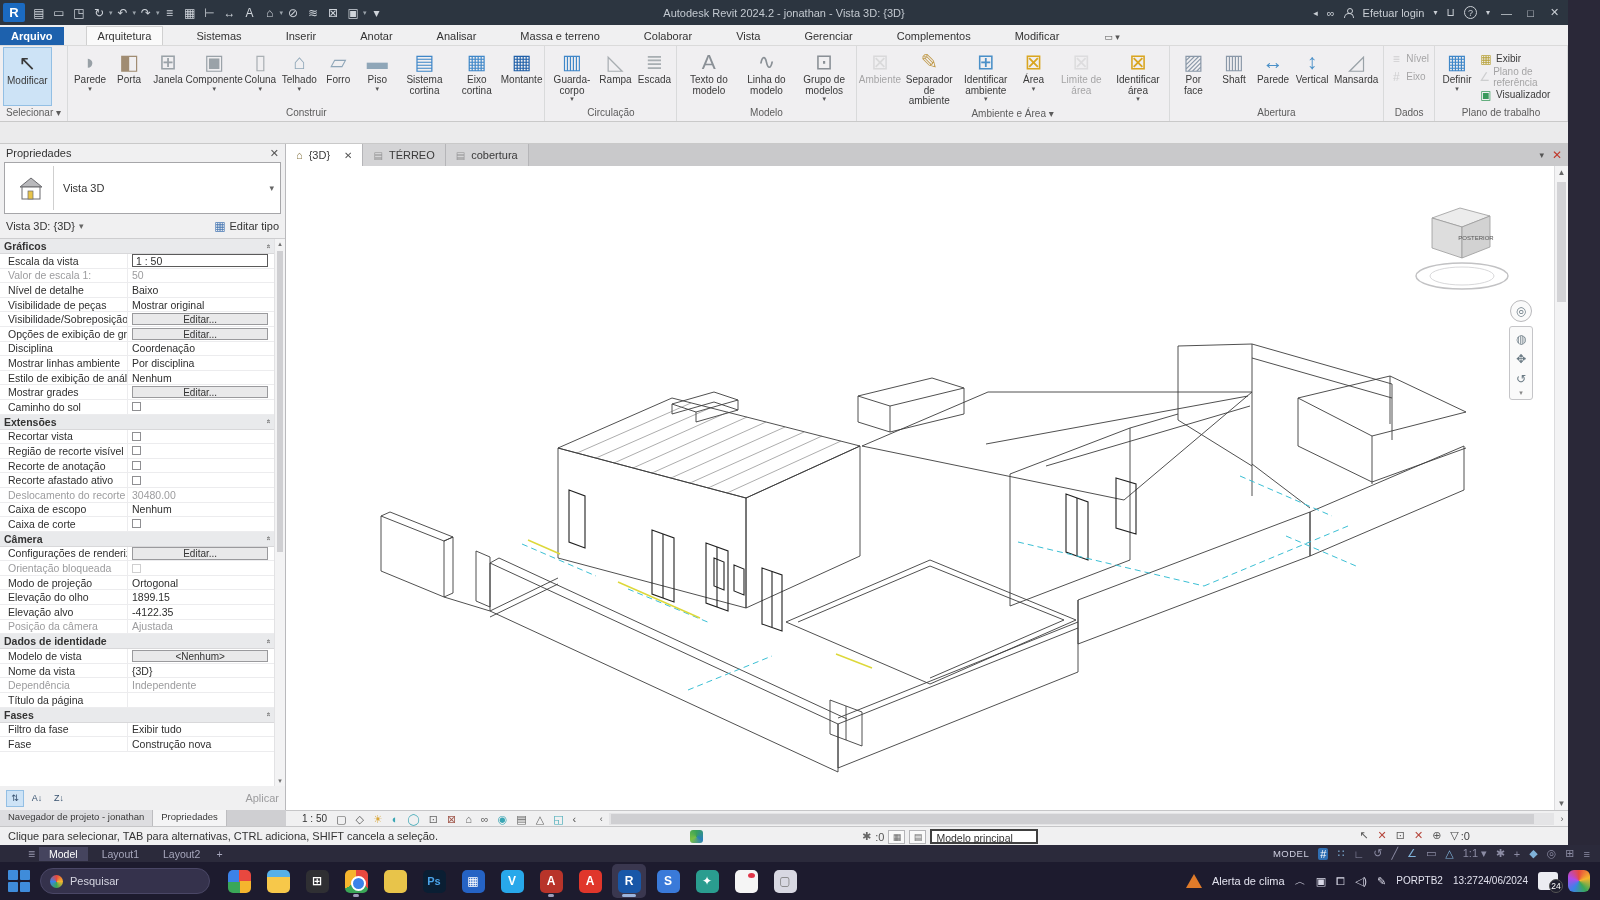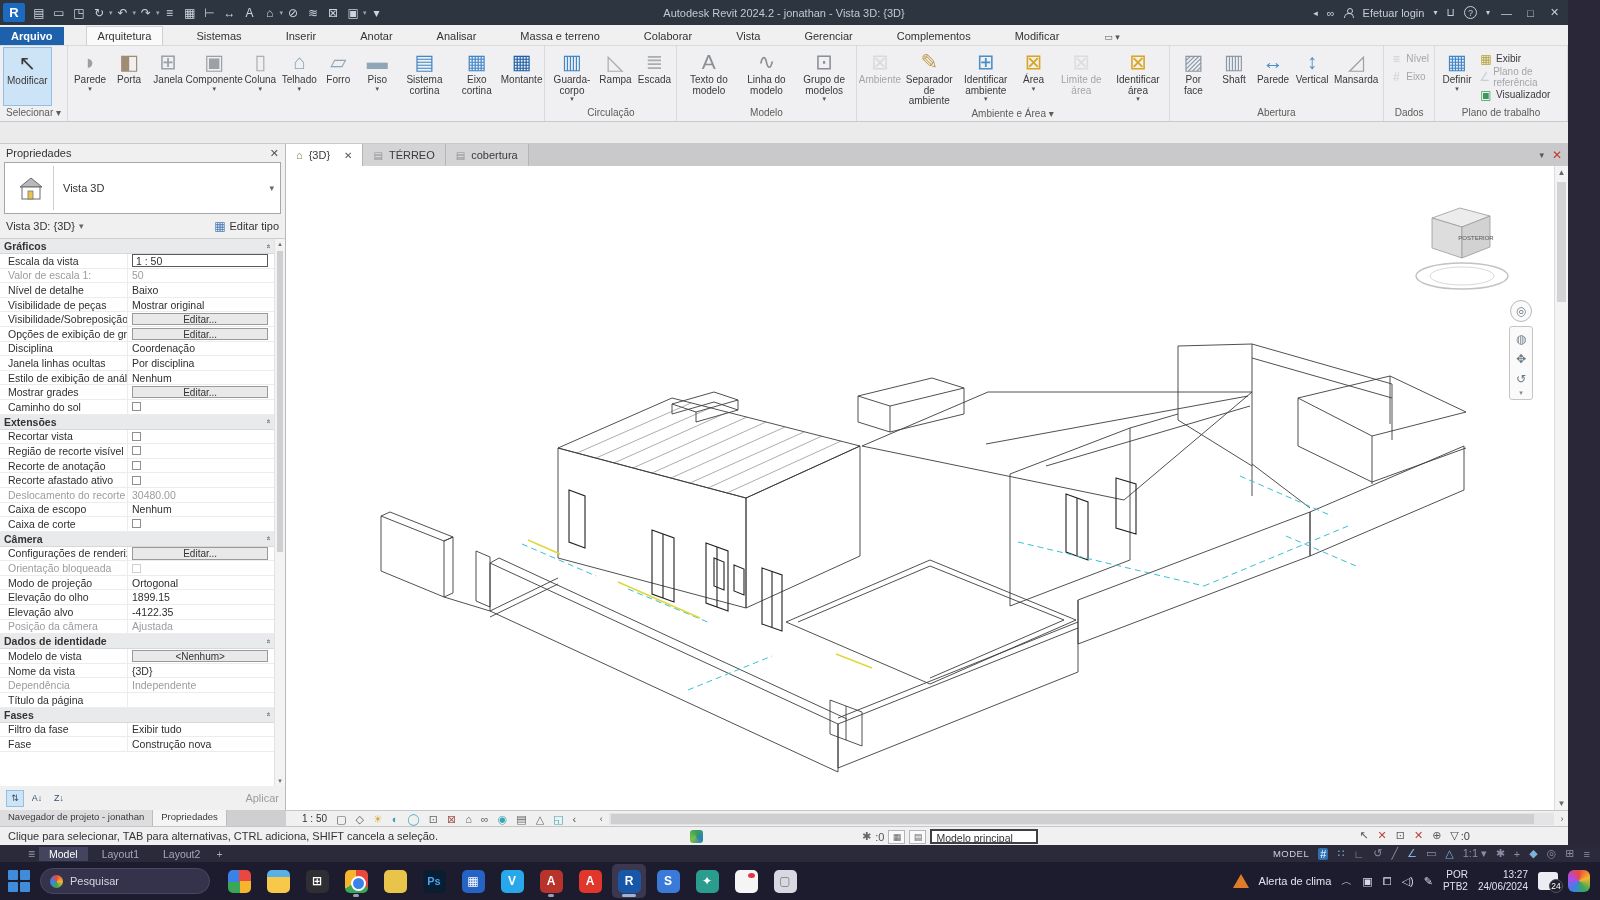"Construir" div.rgl { html: none -> <div>Construir</div> }
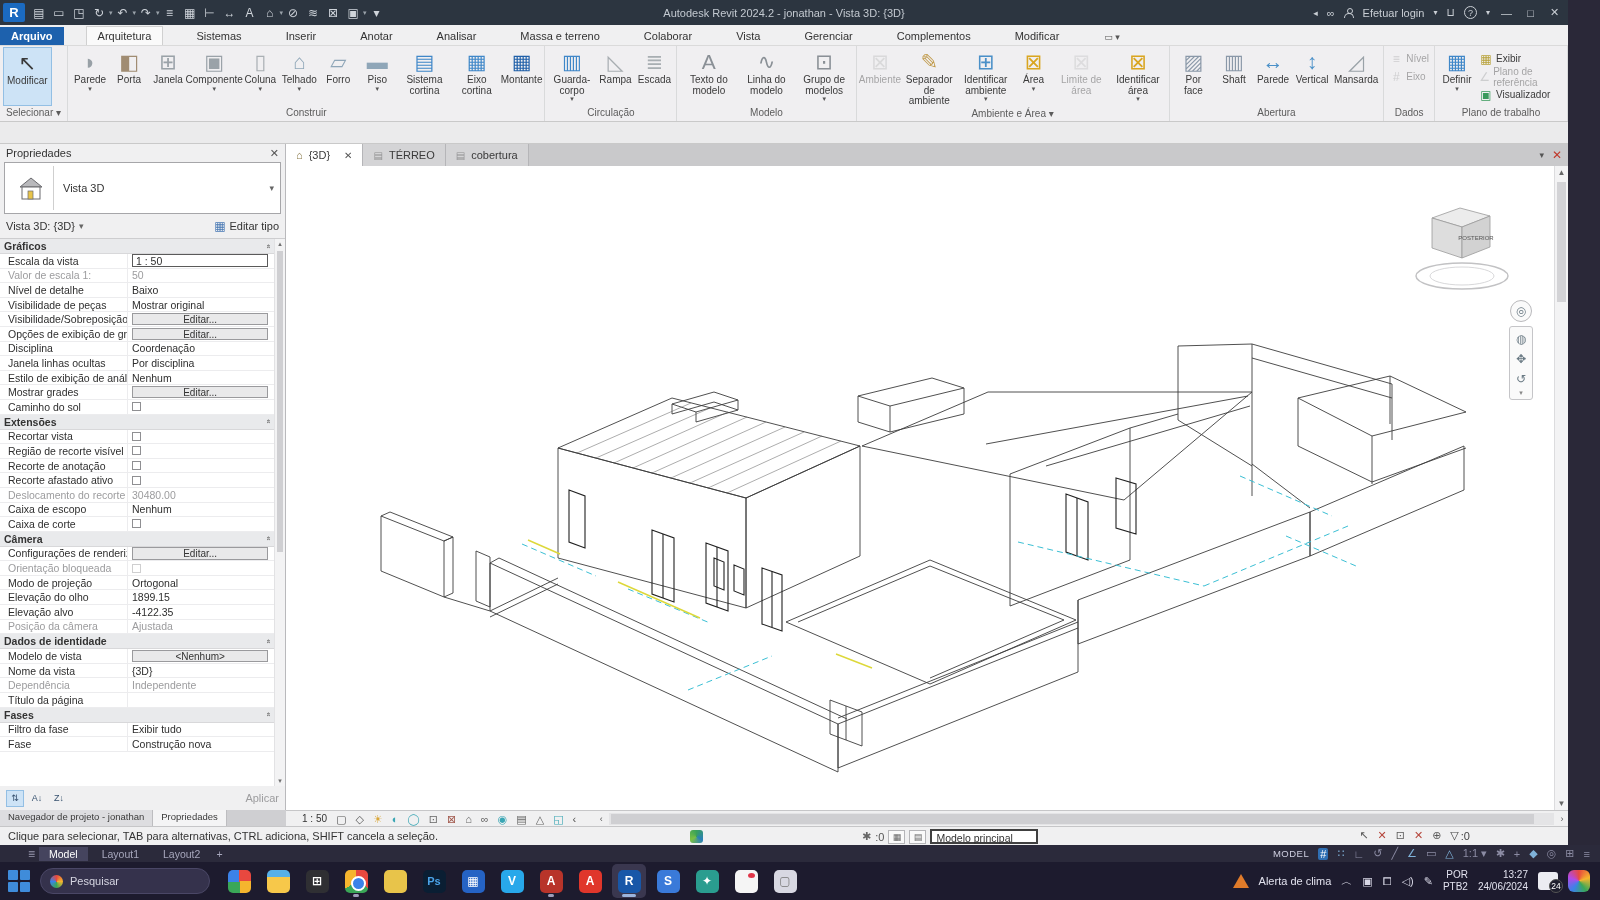"Janela linhas ocultas" div.plabel { text: Janela linhas ocultas -> Mostrar linhas ambiente }
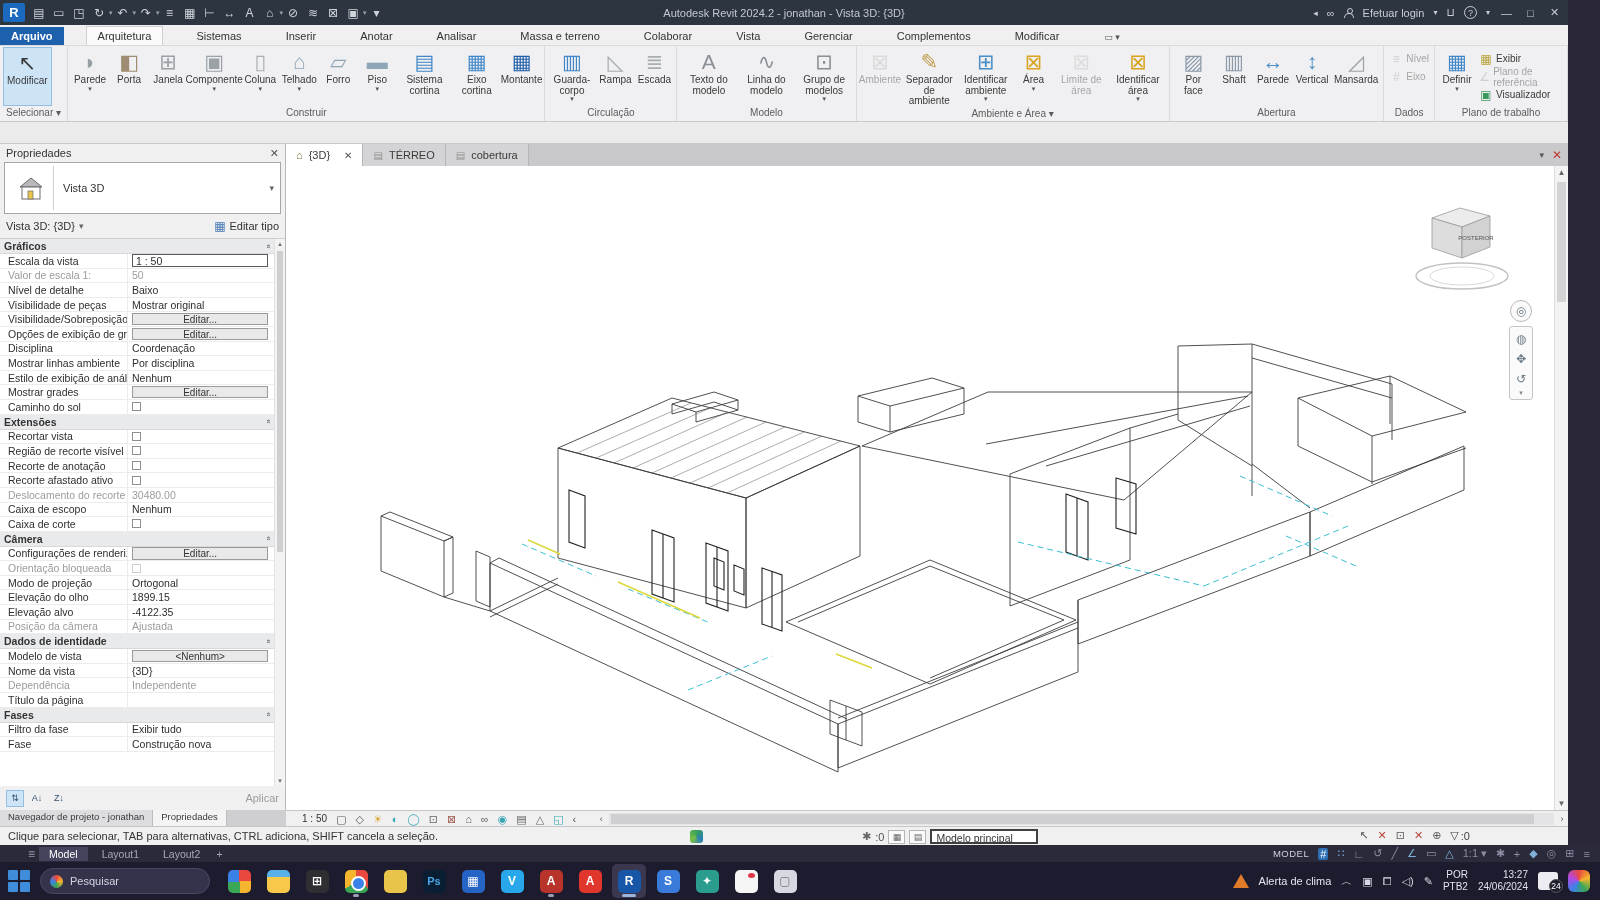"POR" .stack2 { flex-direction: column -> row }
